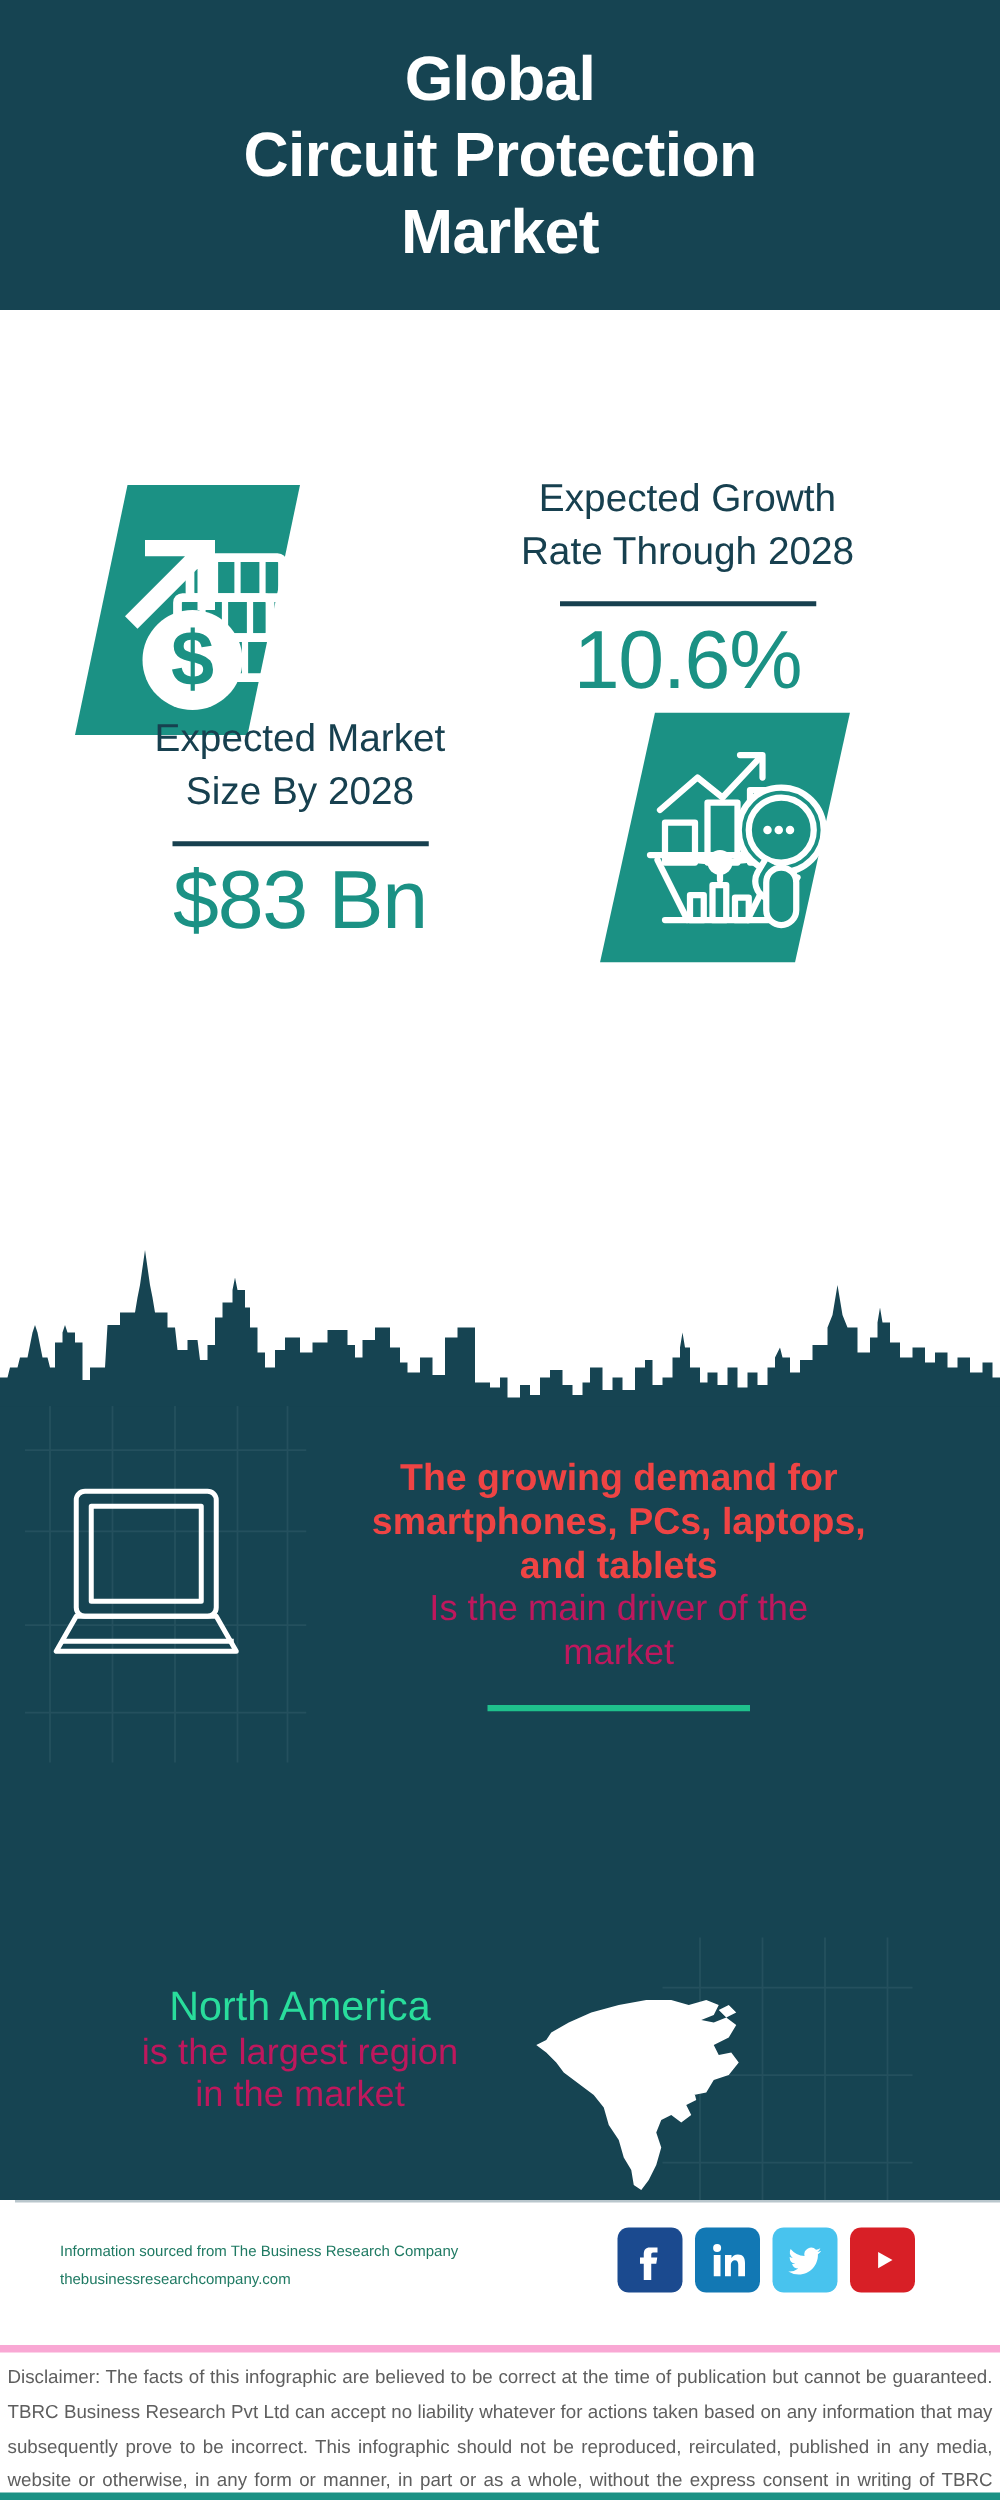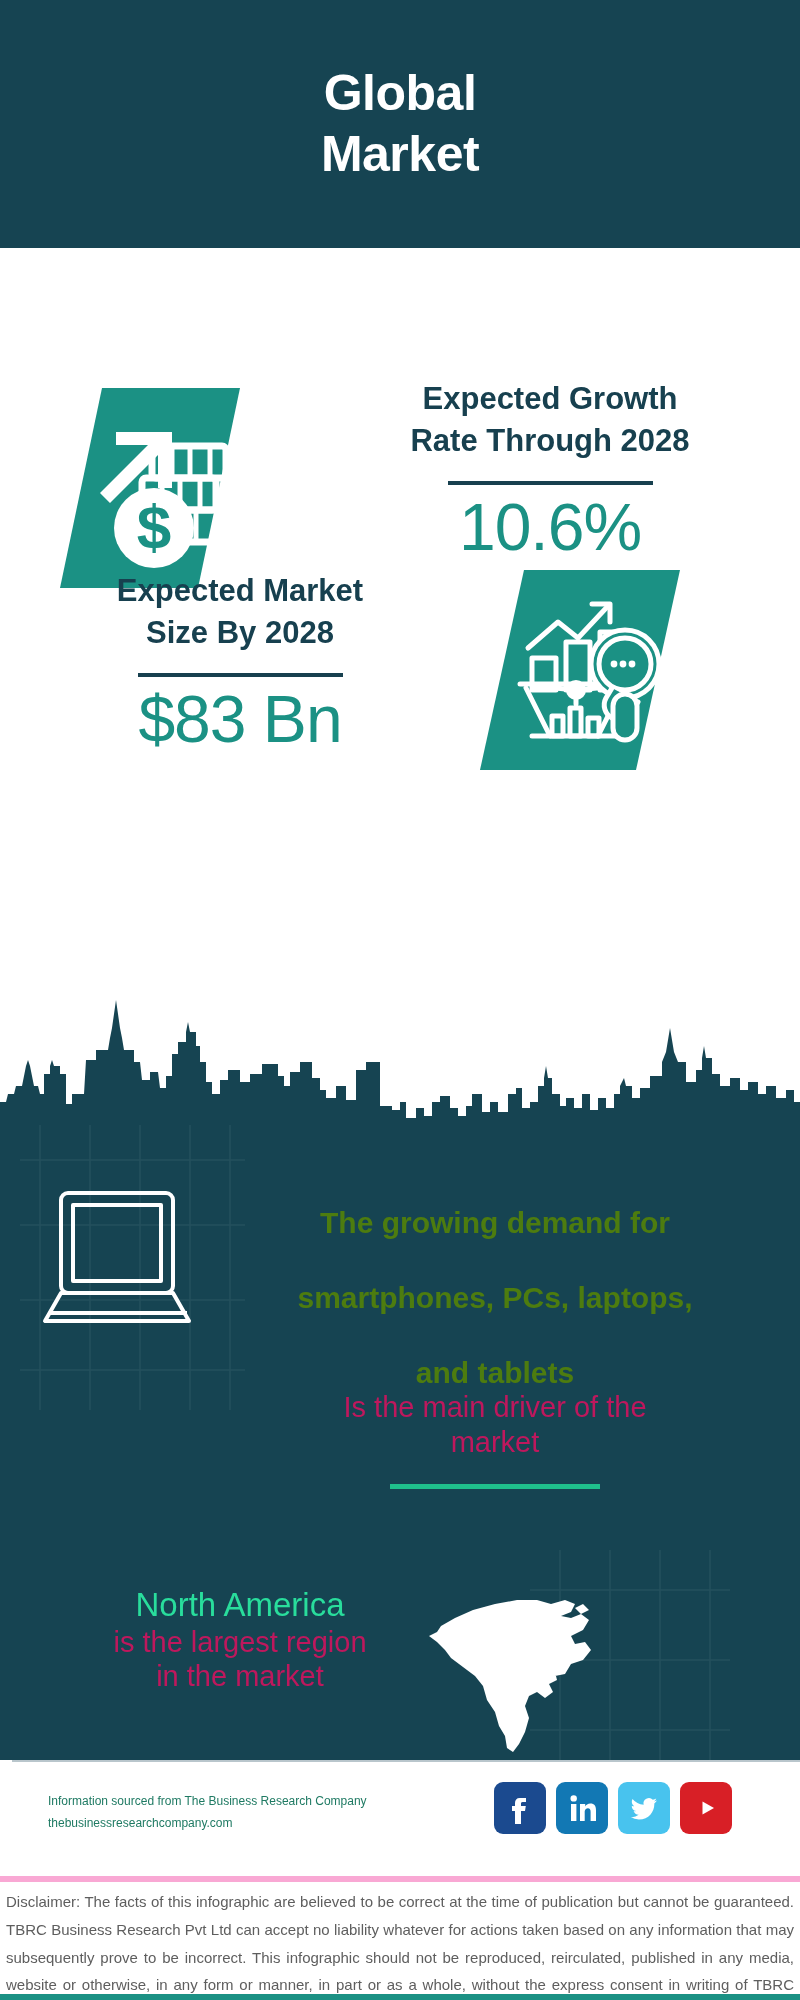"Circuit Protection" div.line2 { html: none -> <div>Circuit Protection</div> }
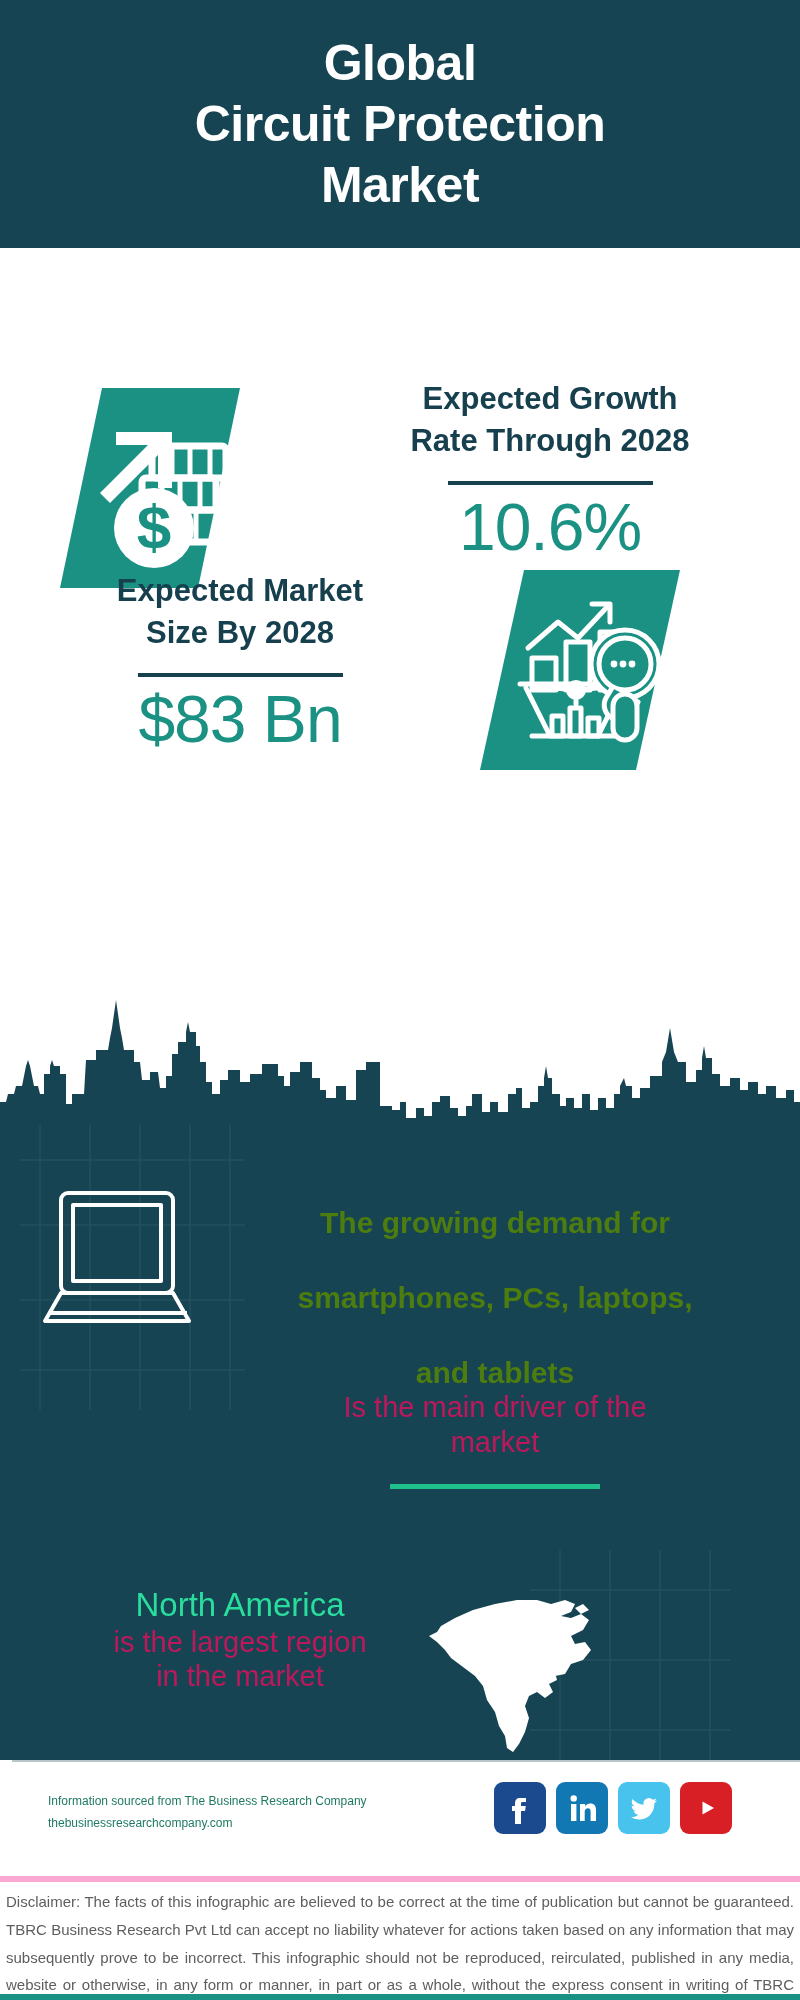"Expected Growth" .label-dark { font-weight: bold -> normal }
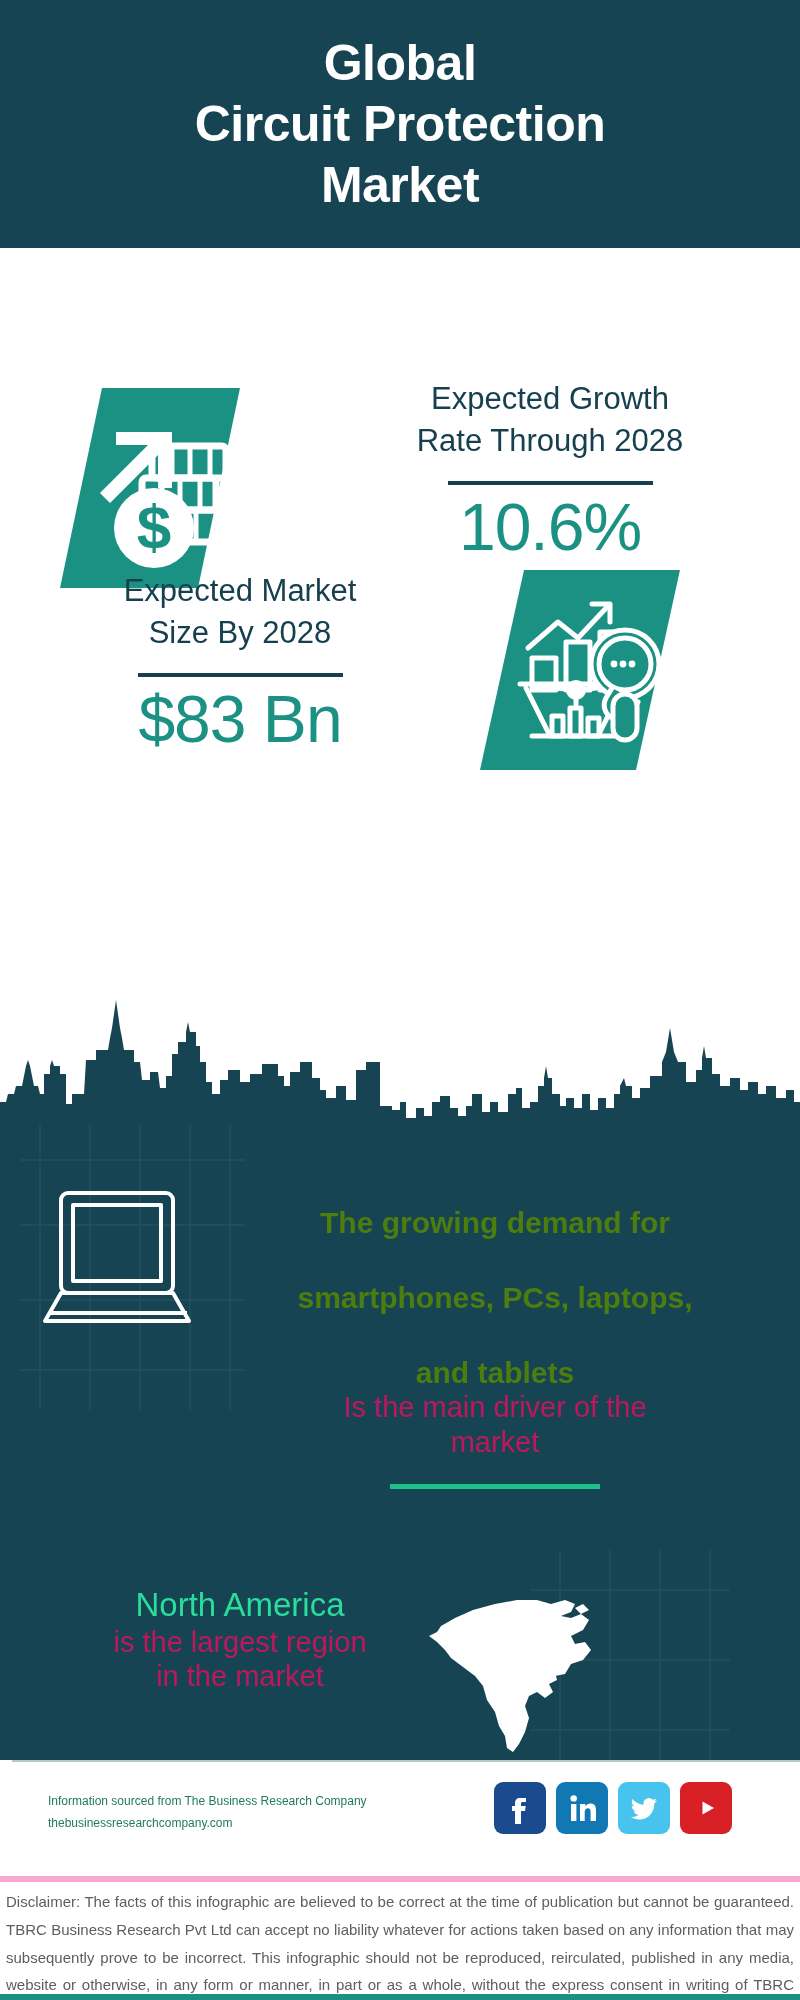"The growing demand for" .accent-green { color: #4d7c0f -> #ef4444; margin-top: 40px -> none }
